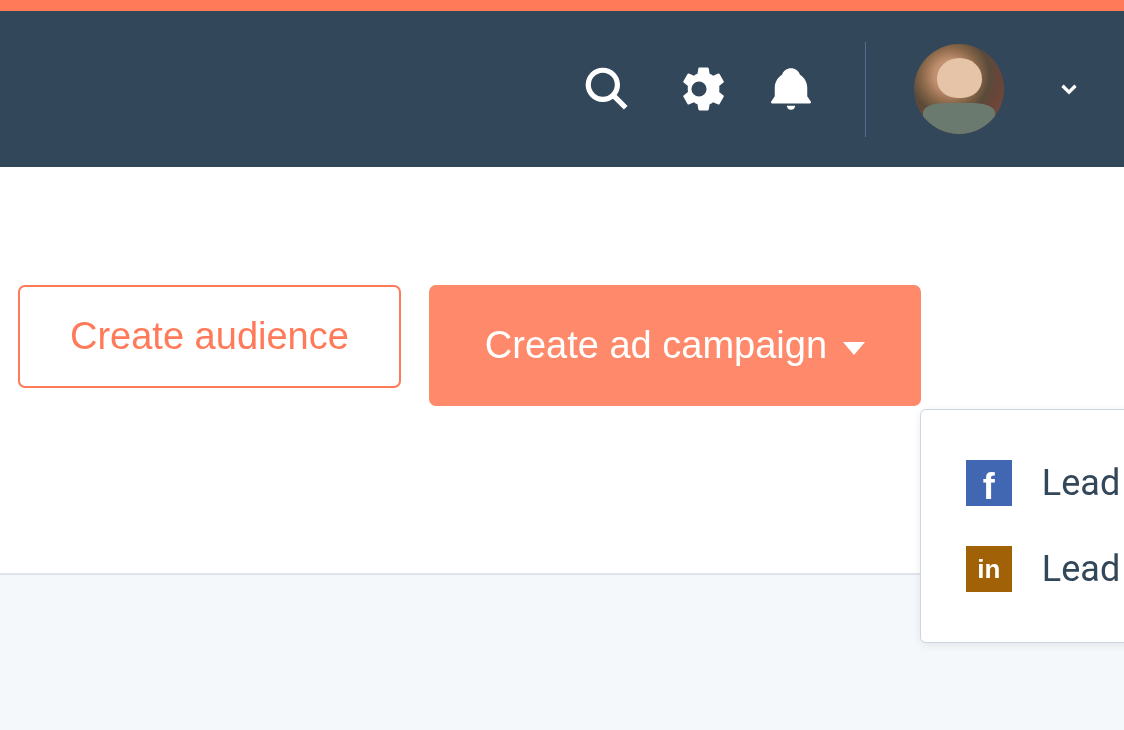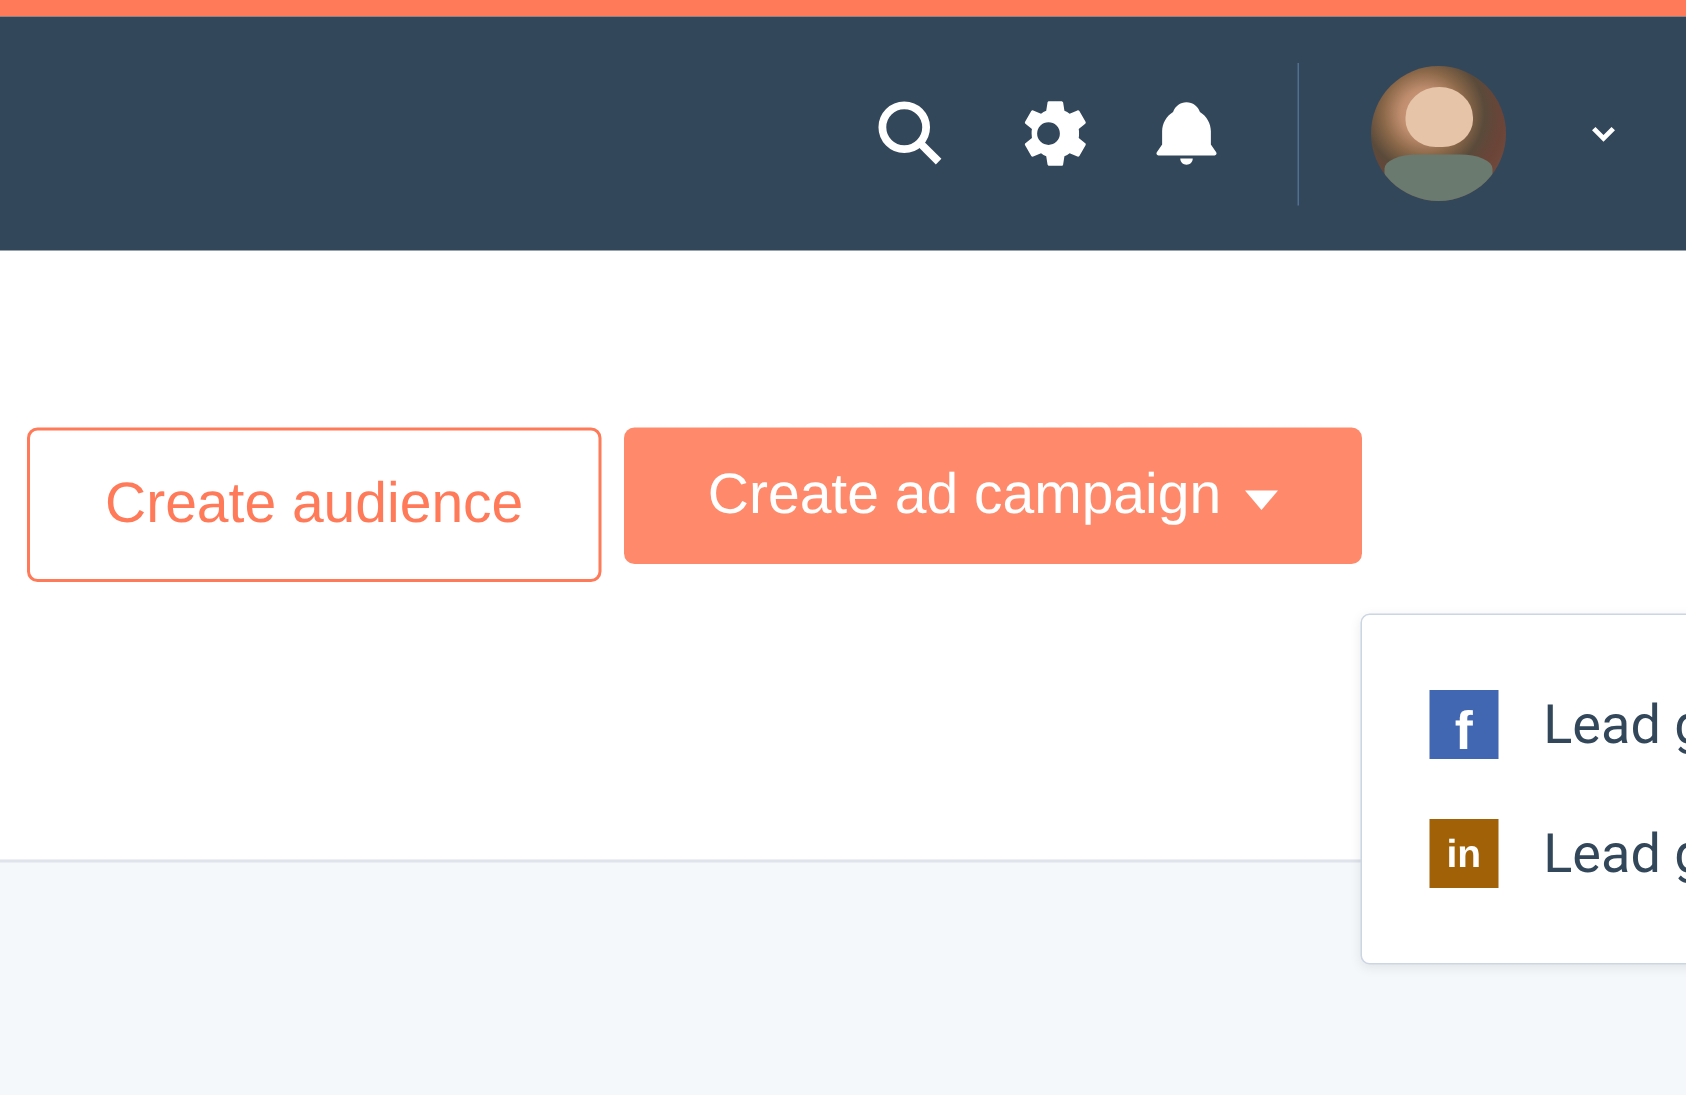"Create audience" .button-row { gap: 15px -> 28px }
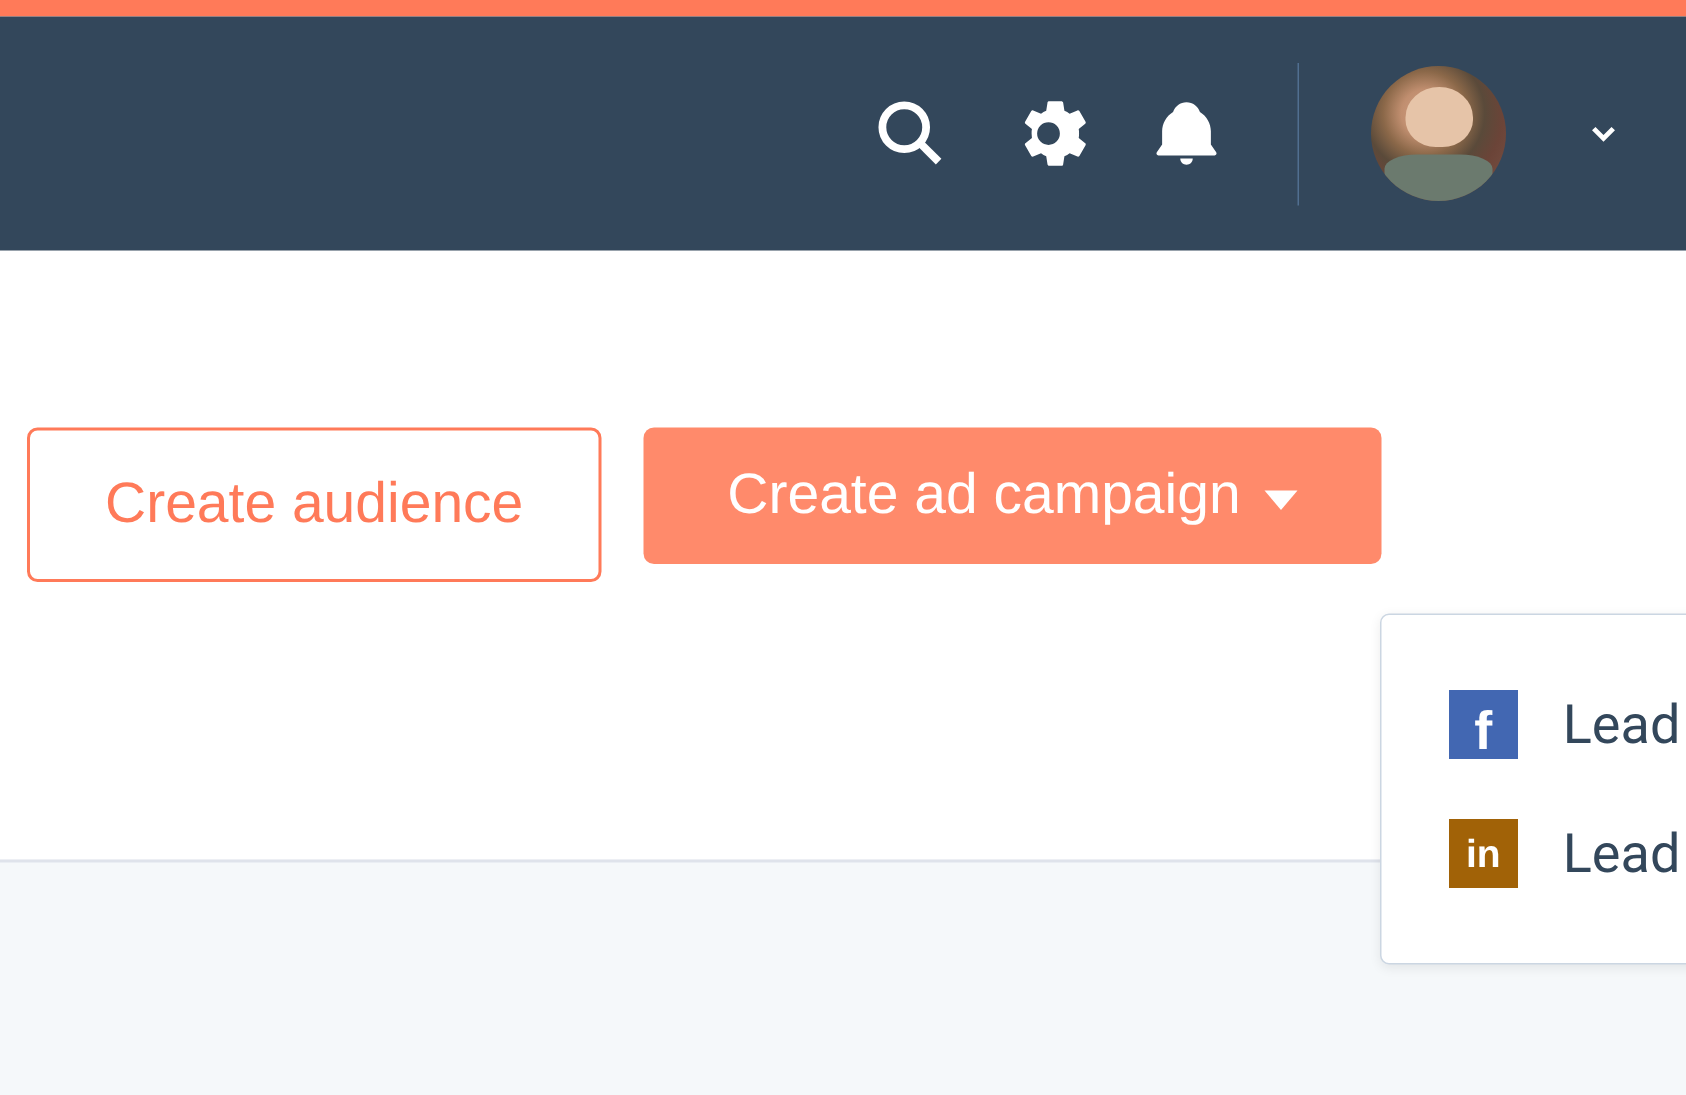"Create ad campaign" .btn-primary { padding: 24px 56px -> 39px 56px }
